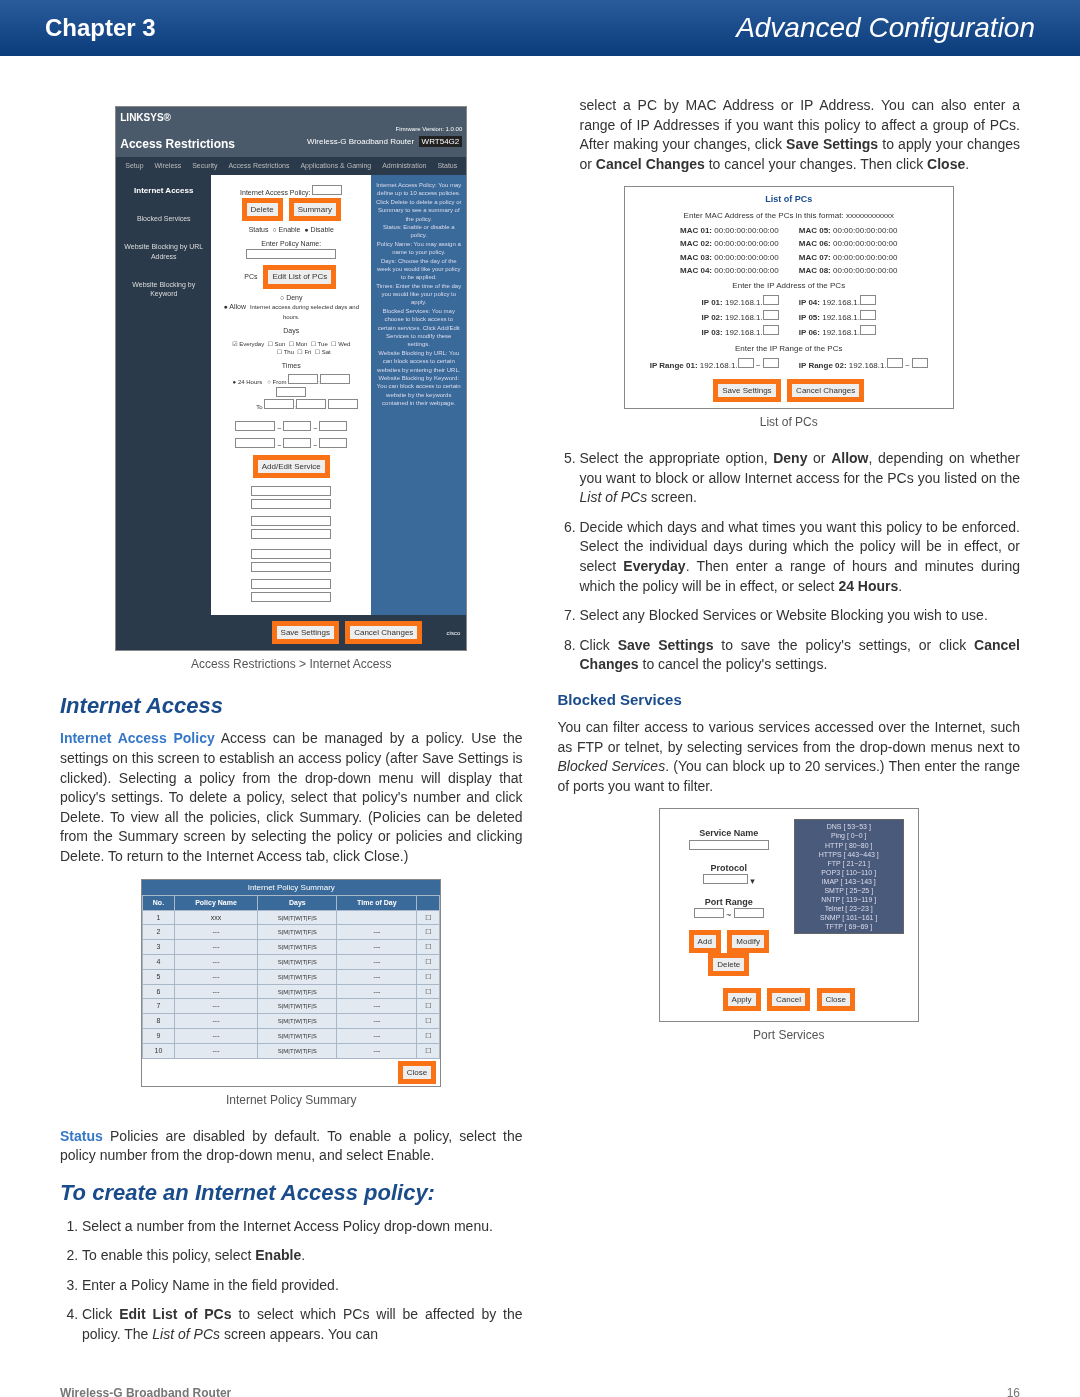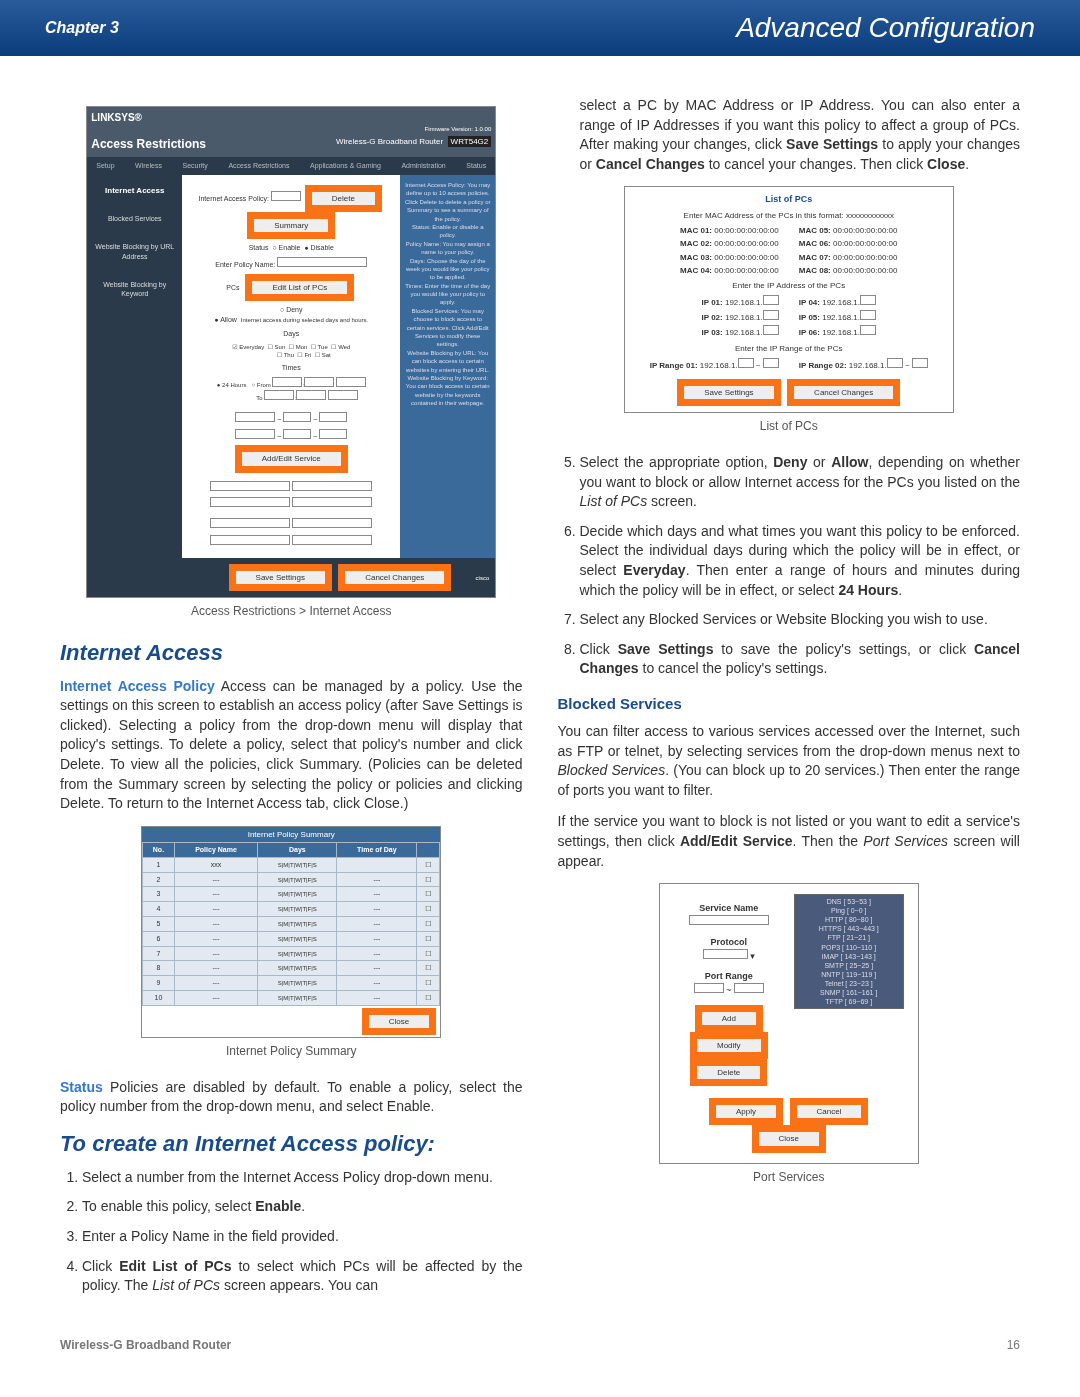"Chapter 3" .header-left { font-size: 16px -> 24px; font-style: italic -> none }
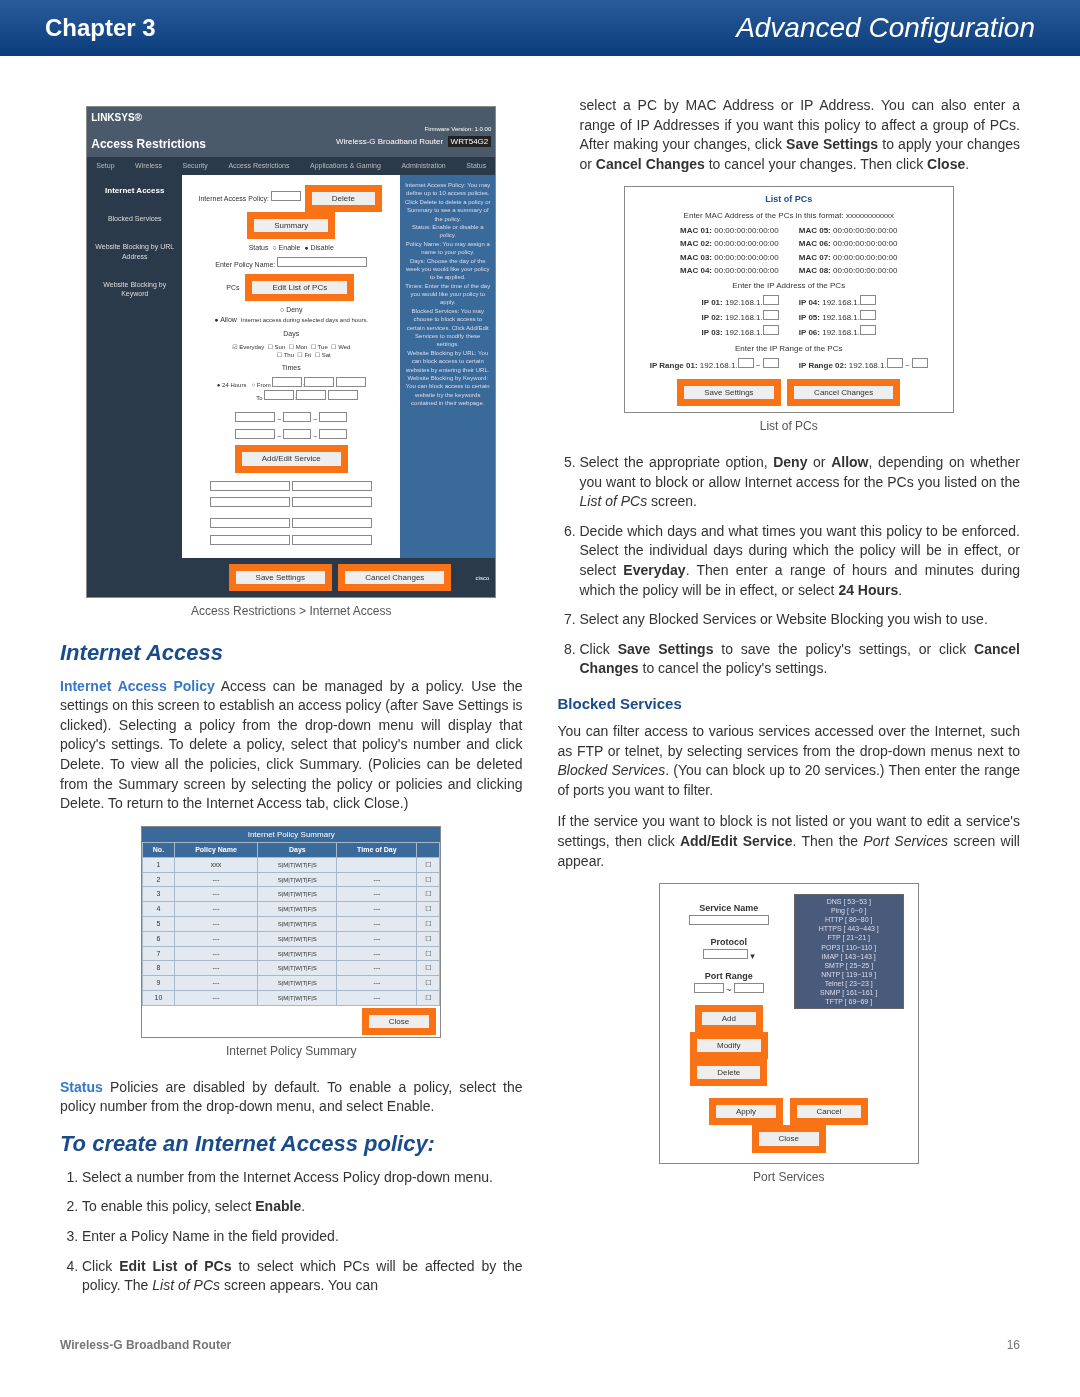"LINKSYS®" .router-shot { width: 410px -> 352px }
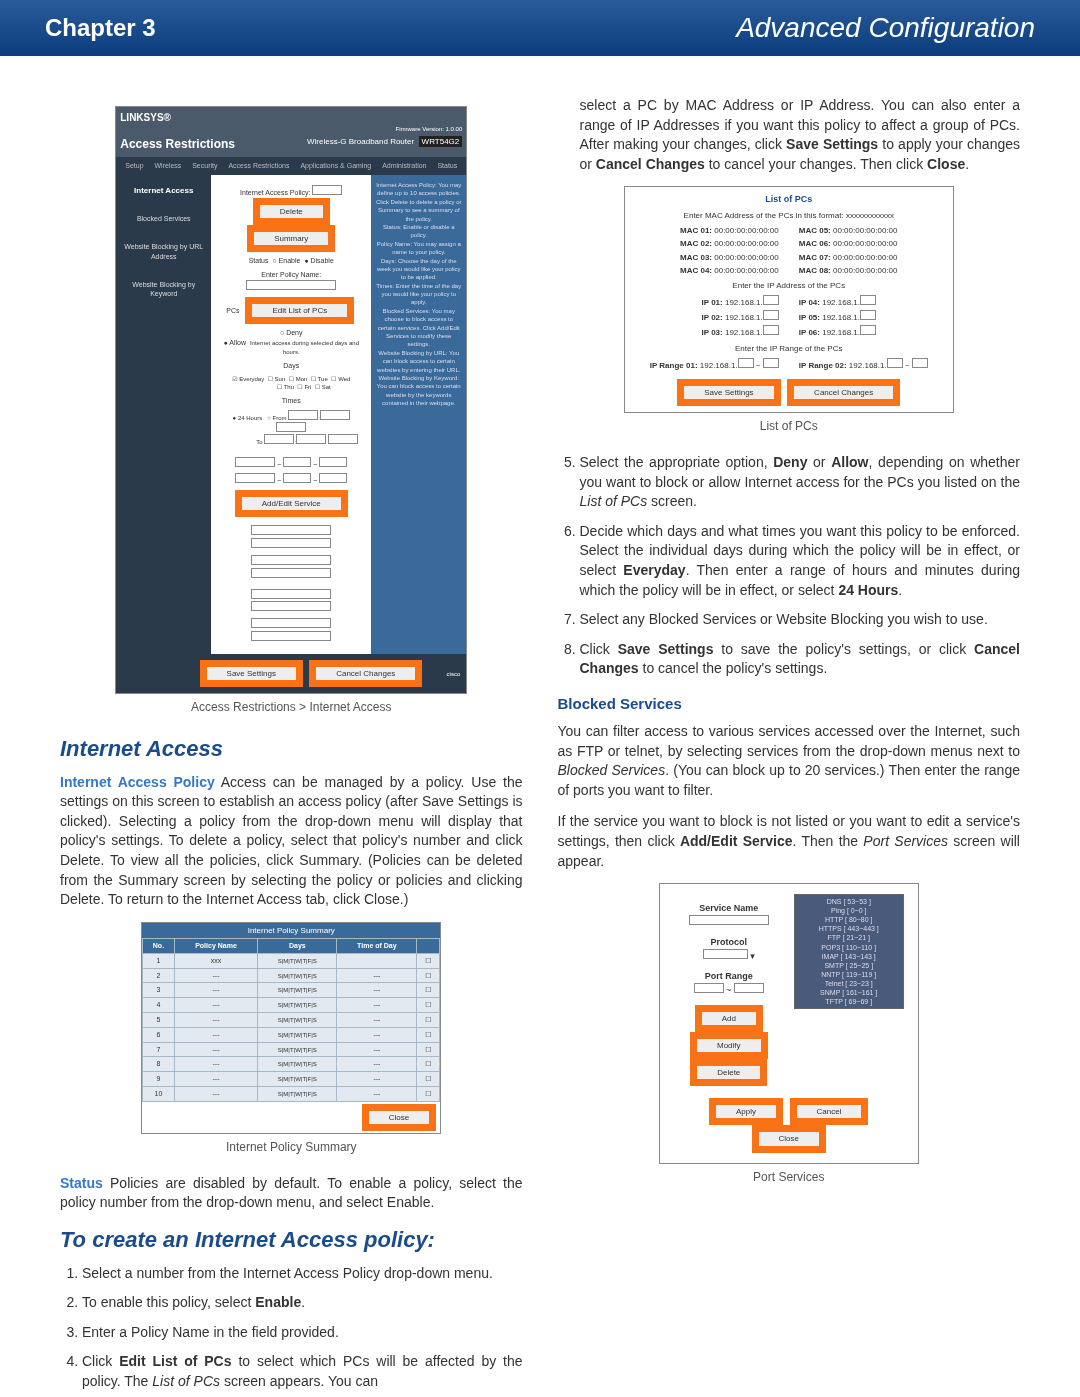"Delete" .btnlook { border: 7px solid #f97316 -> 5px solid #f97316; padding: 1px 20px -> 1px 4px }
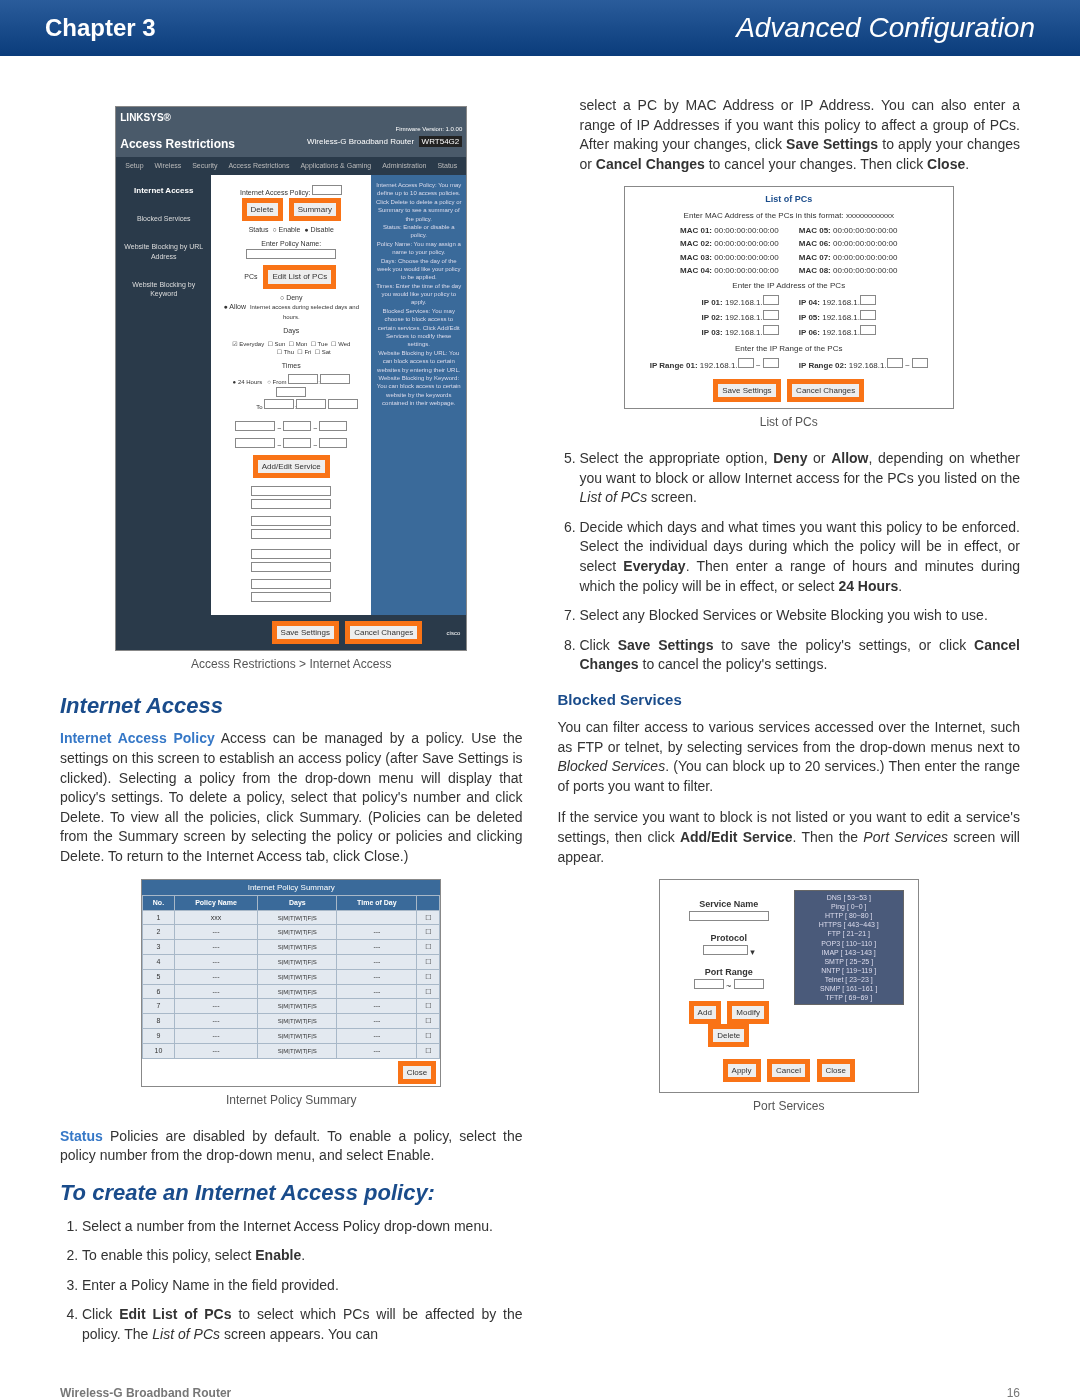"If the service you want" p.para { html: <p>If the service you want to block is not listed or you want to edit a service's settings, then click <span>Add/Edit Service</span>. Then the <span>Port Services</span> screen will appear.</p> -> none }
